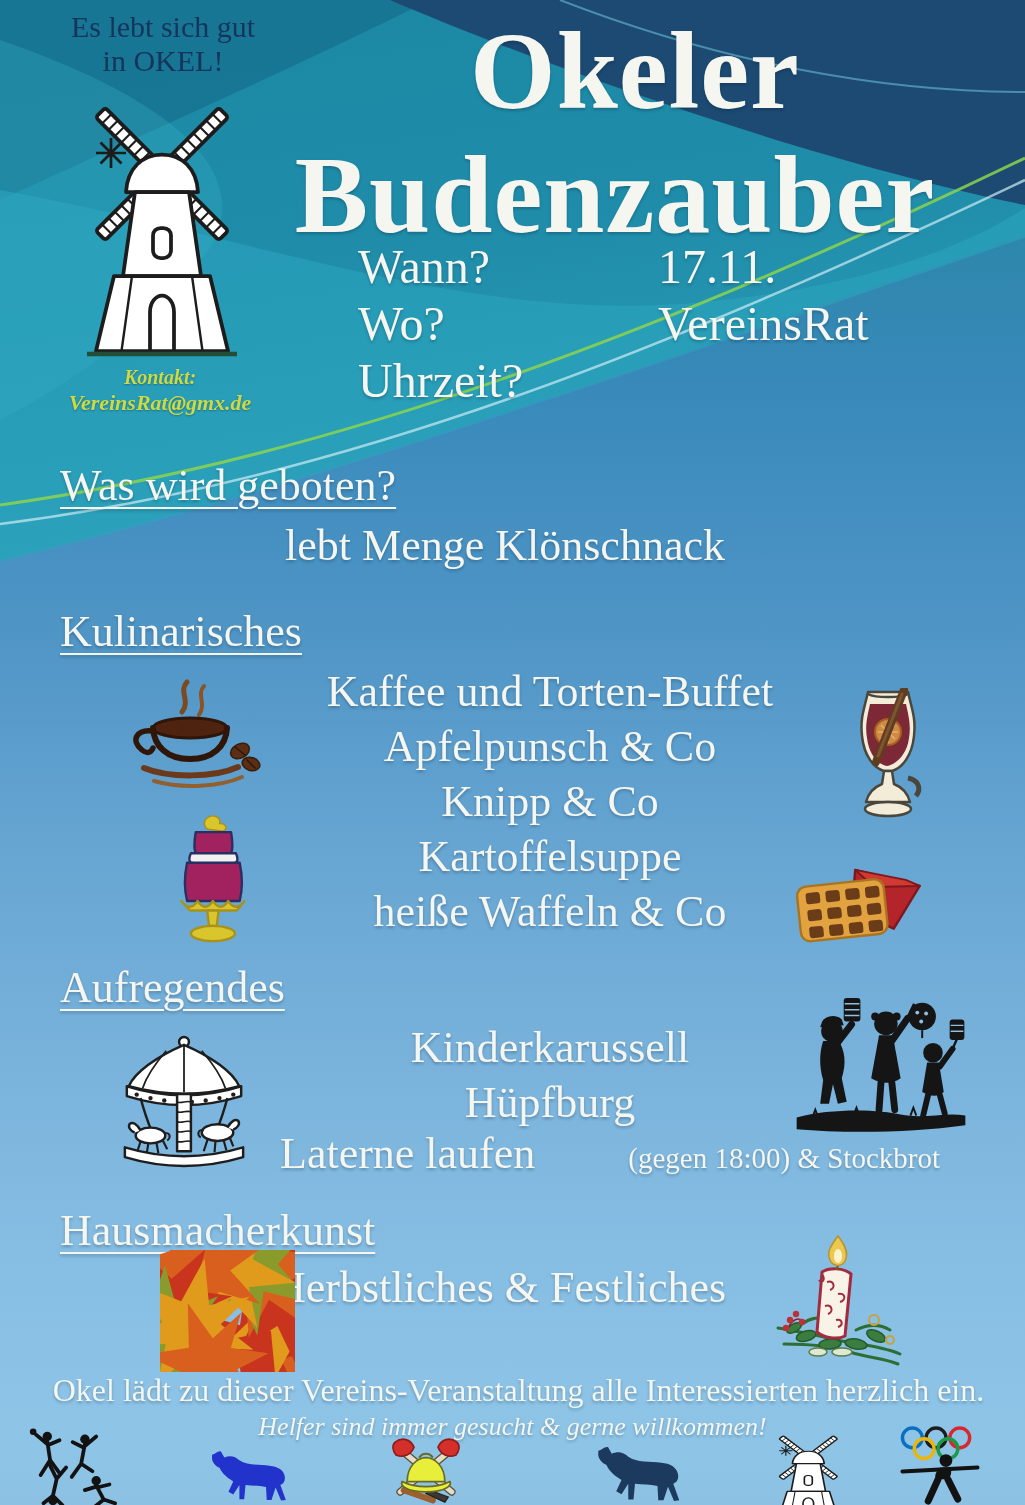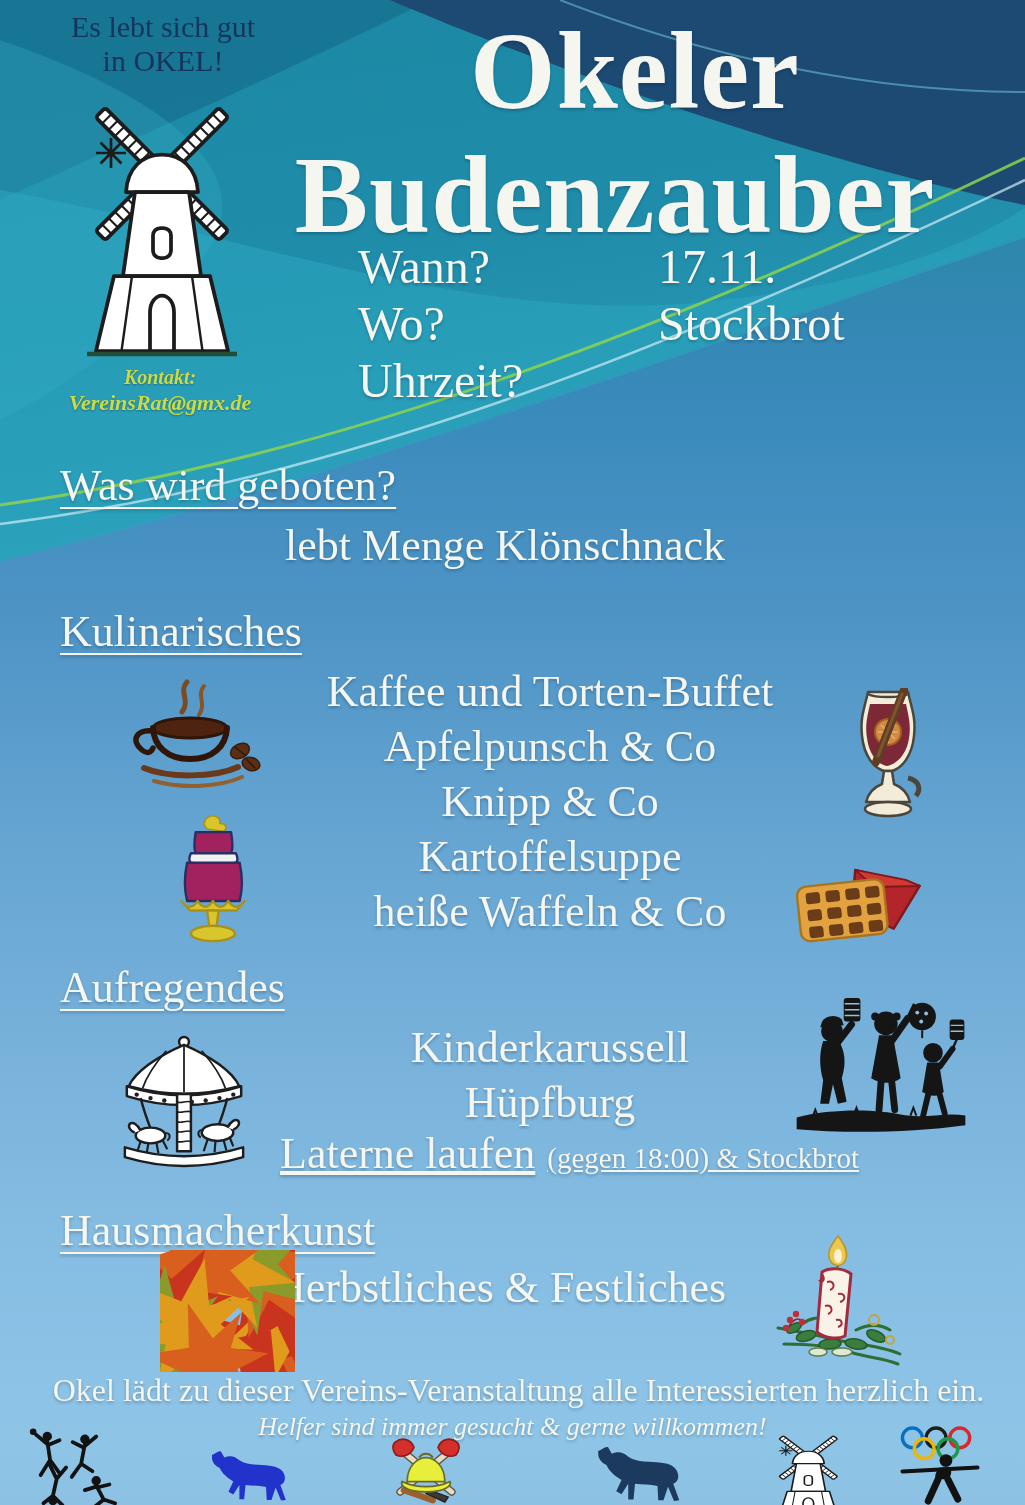"Stockbrot" span { text: Stockbrot -> VereinsRat }
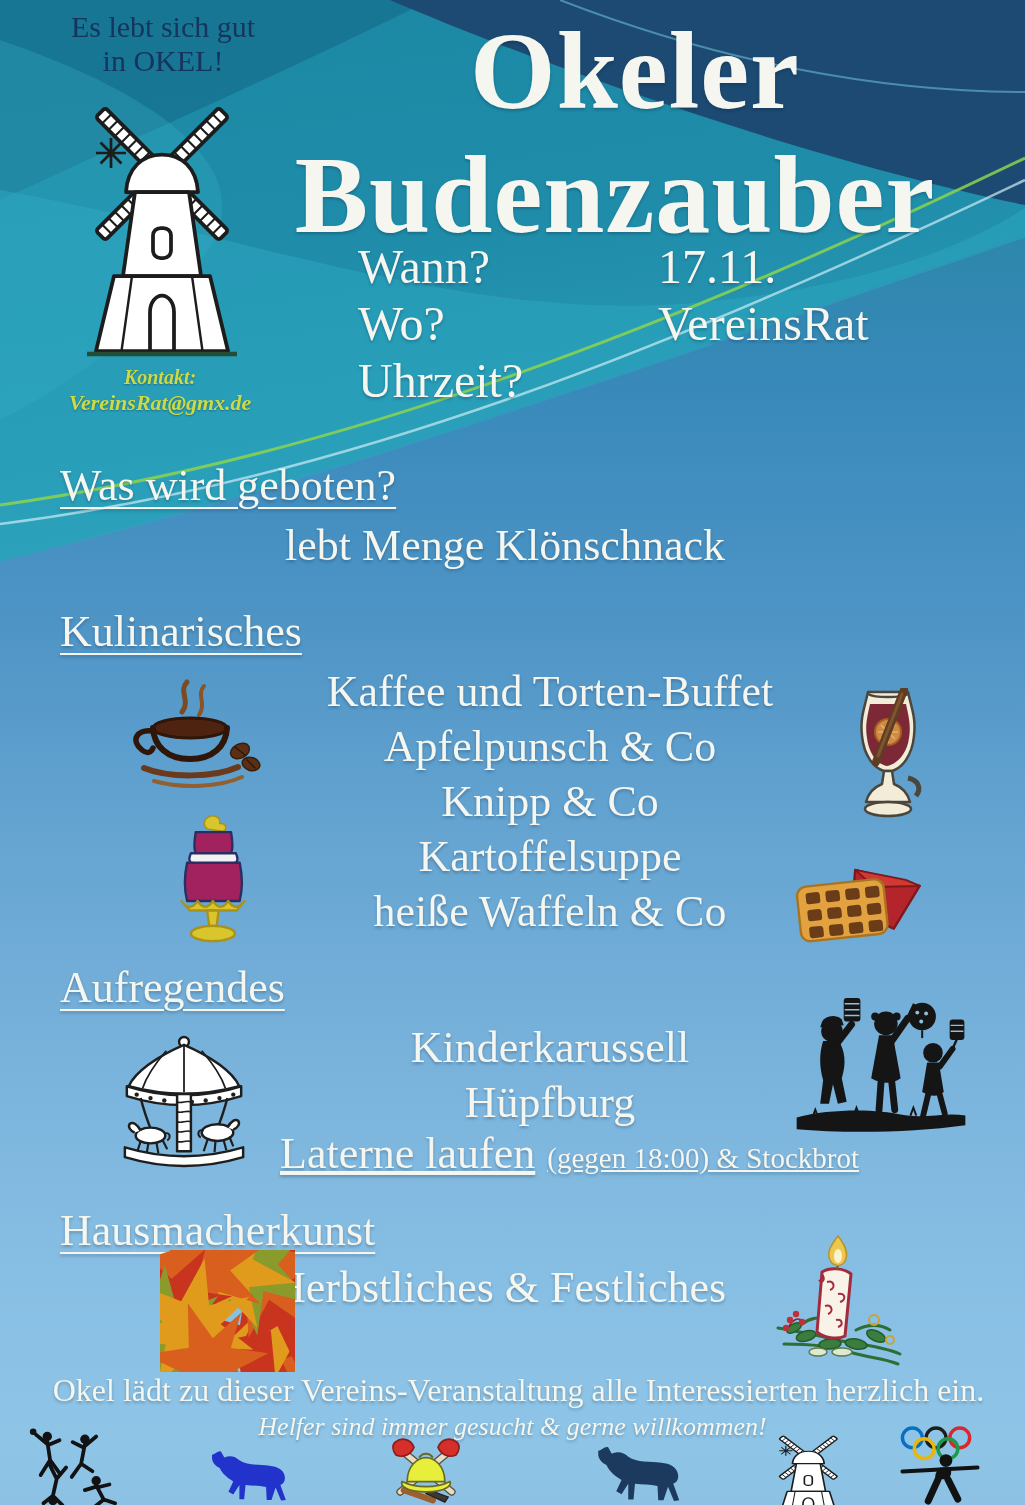"Laterne laufen" .lantern-line { justify-content: flex-start -> space-between; text-decoration: underline -> none }
